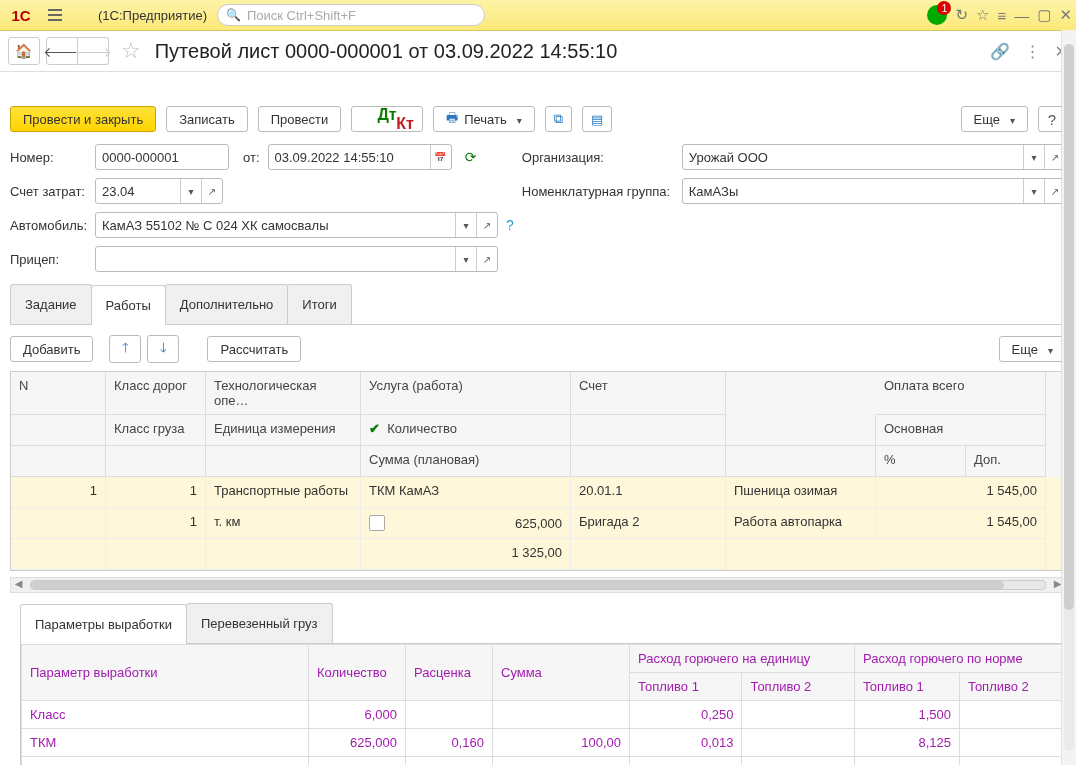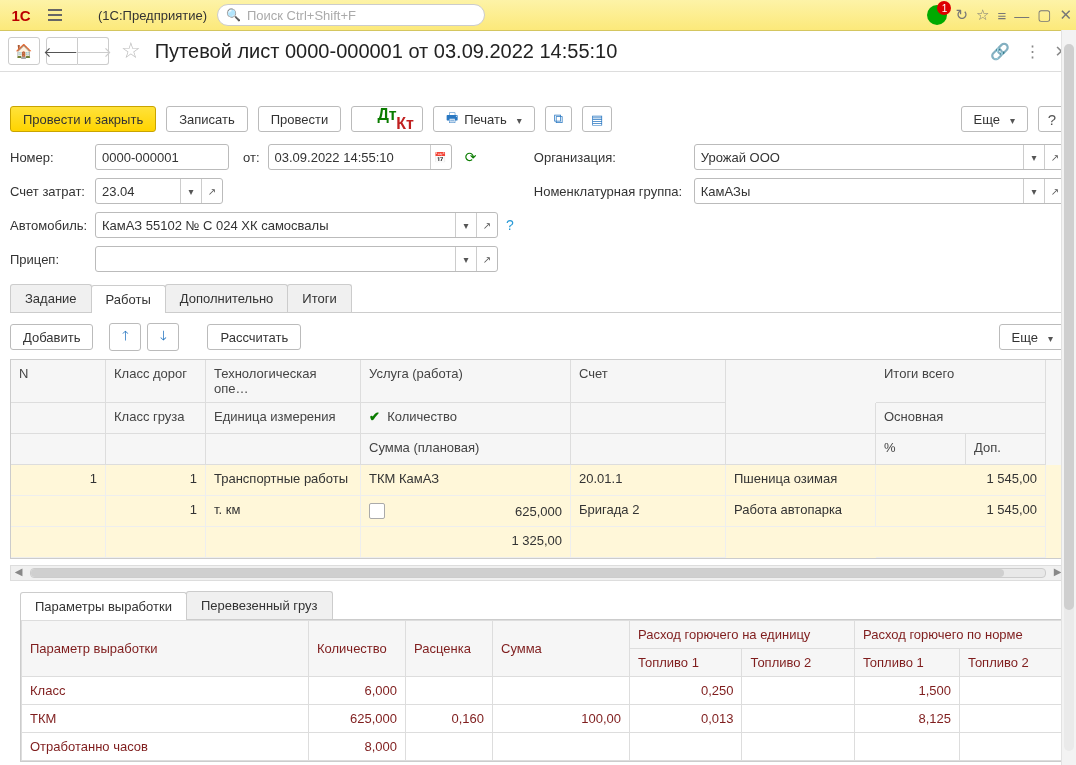"Номер:" .form-two-col { gap: 20px -> 8px }
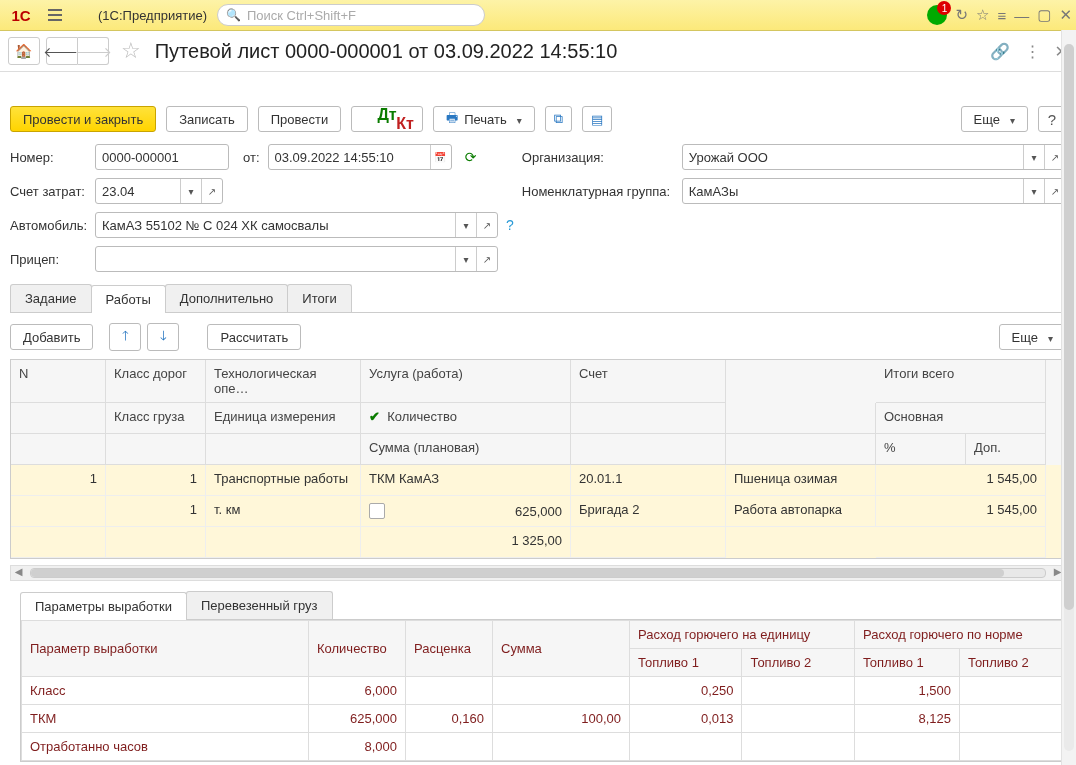"Задание" .tab { padding: 6px 14px -> 12px 14px }
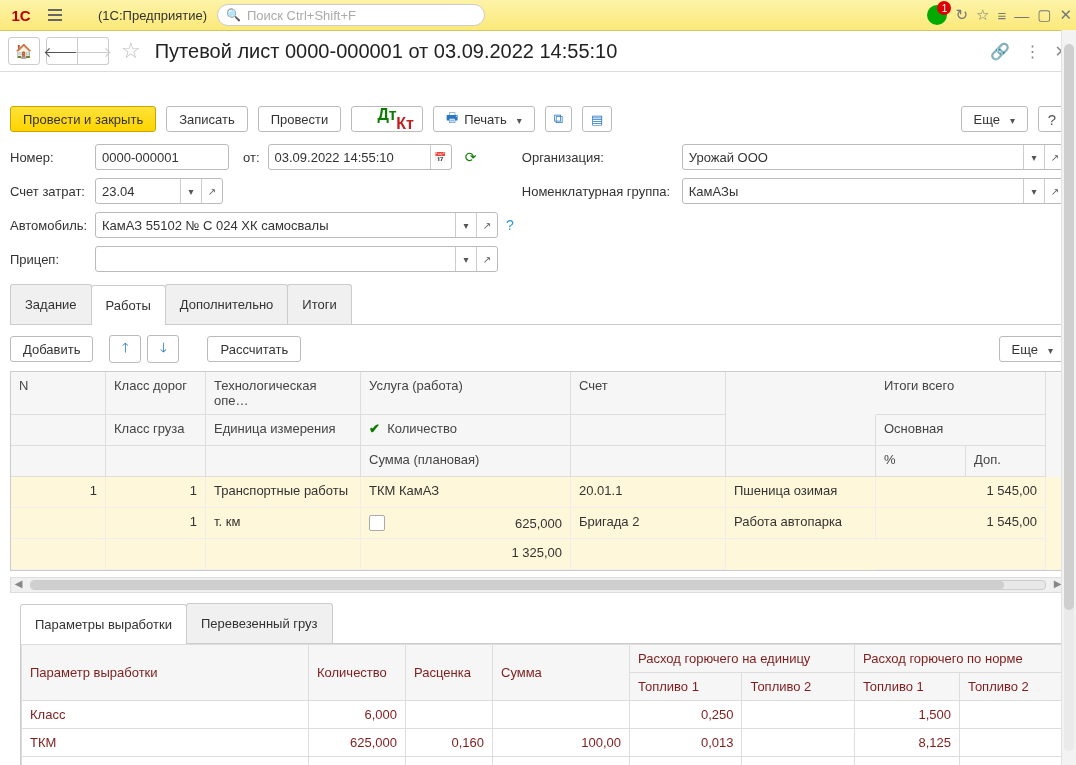"Итоги всего" div.hcell { text: Итоги -> Оплата }
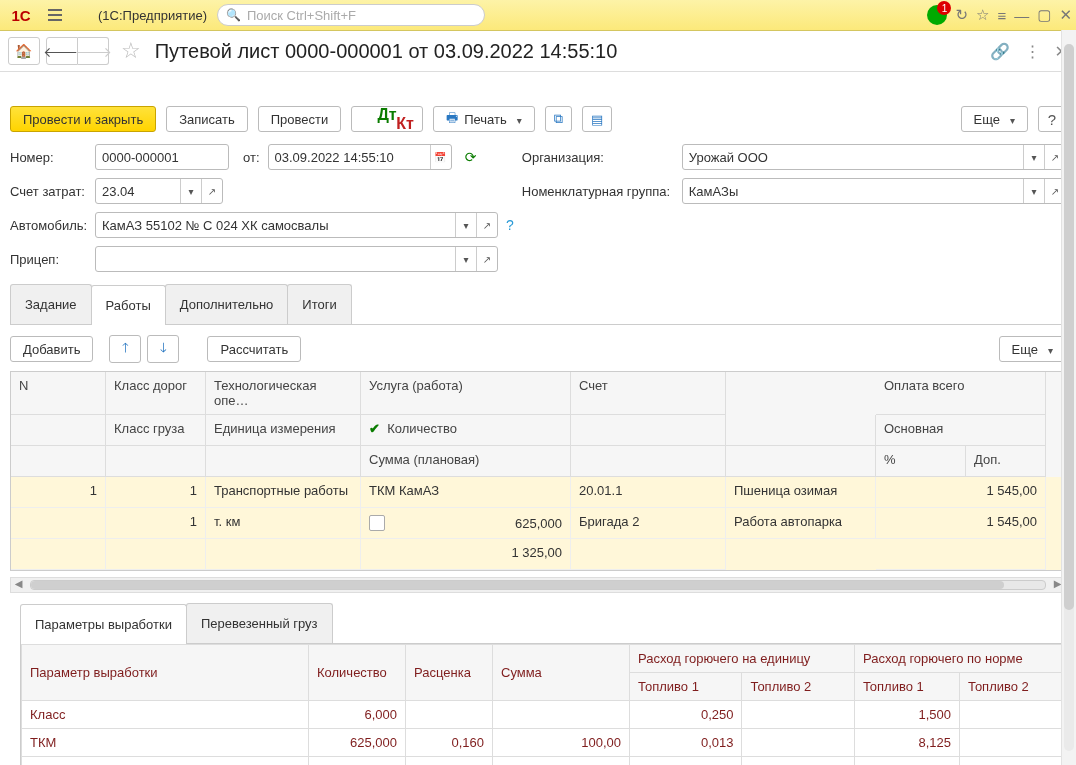"Расход горючего на единицу" .param-grid th, .param-grid td { color: #7f1d1d -> #a21caf }
